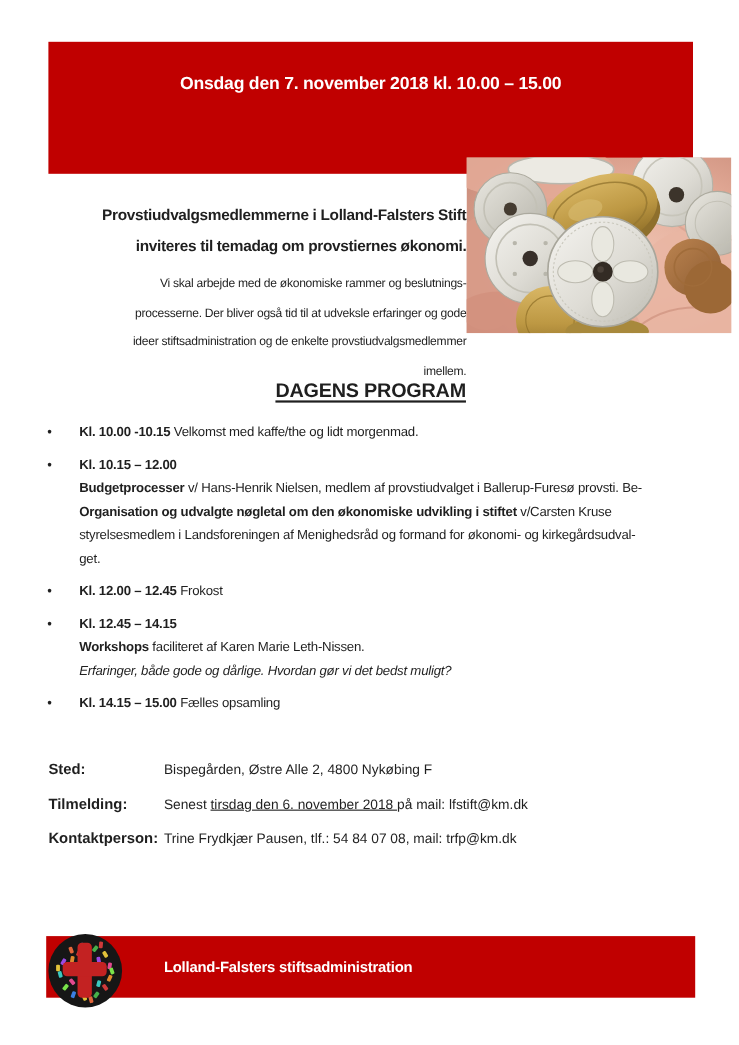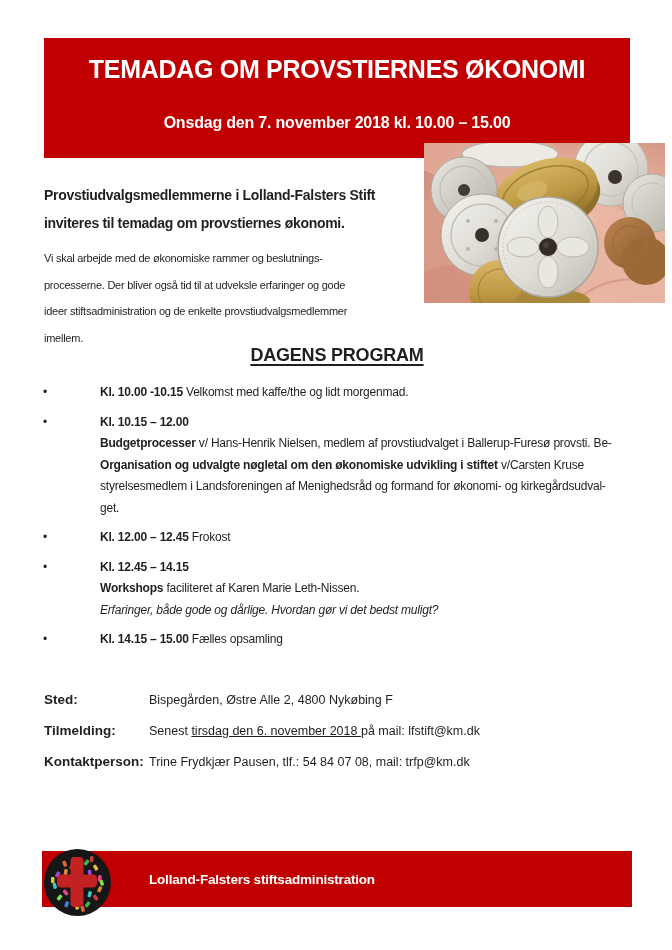"TEMADAG OM PROVSTIERNES ØKONOMI" div.header-title { html: <div>TEMADAG OM PROVSTIERNES ØKONOMI</div> -> none }
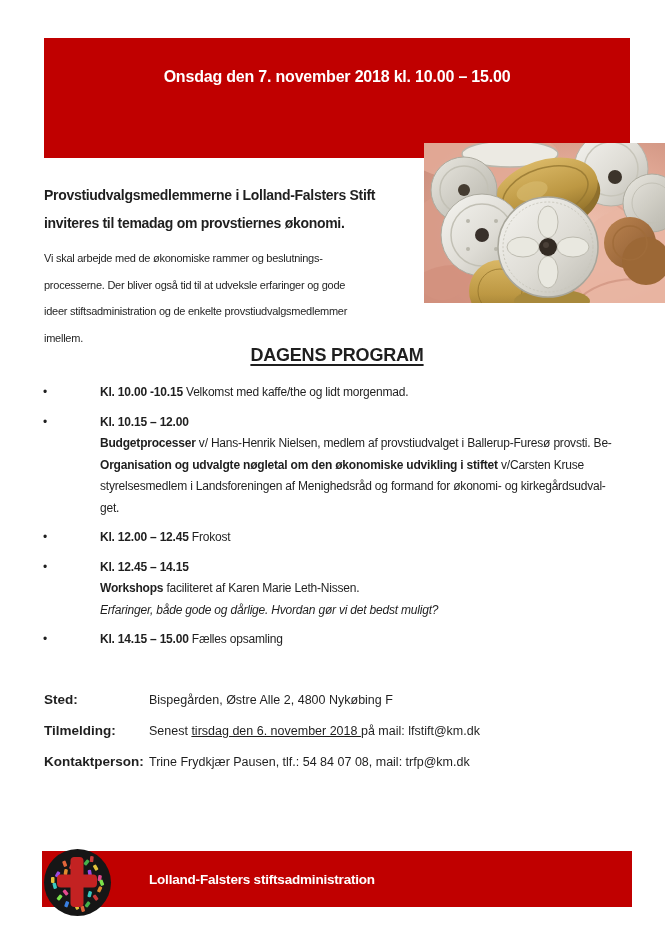"Provstiudvalgsmedlemmerne i" .intro { text-align: none -> right }
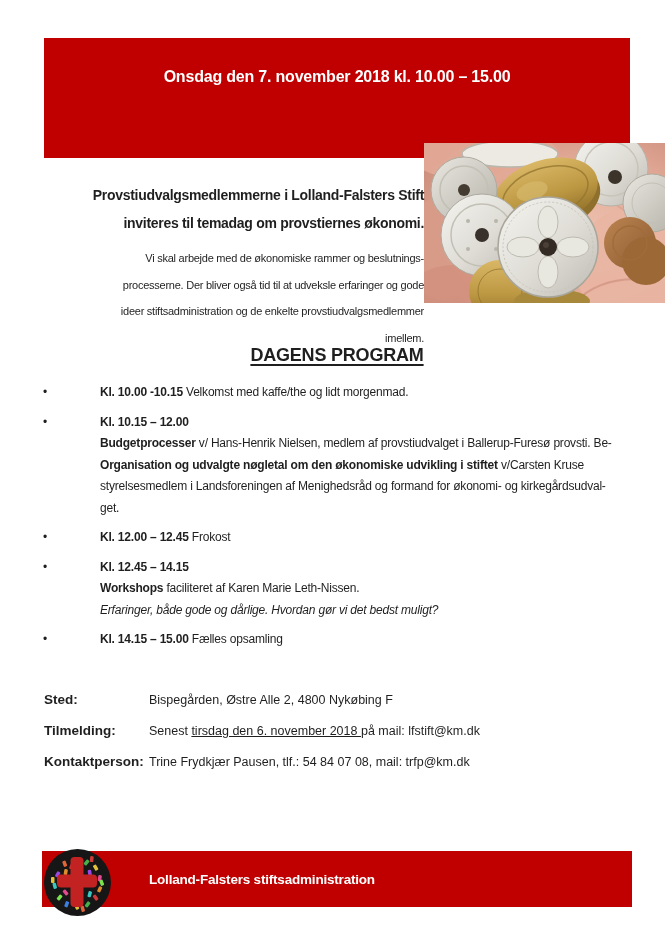"Kl. 10.00 -10.15 Velkomst med" .p-item .line { margin-left: 28px -> none }
